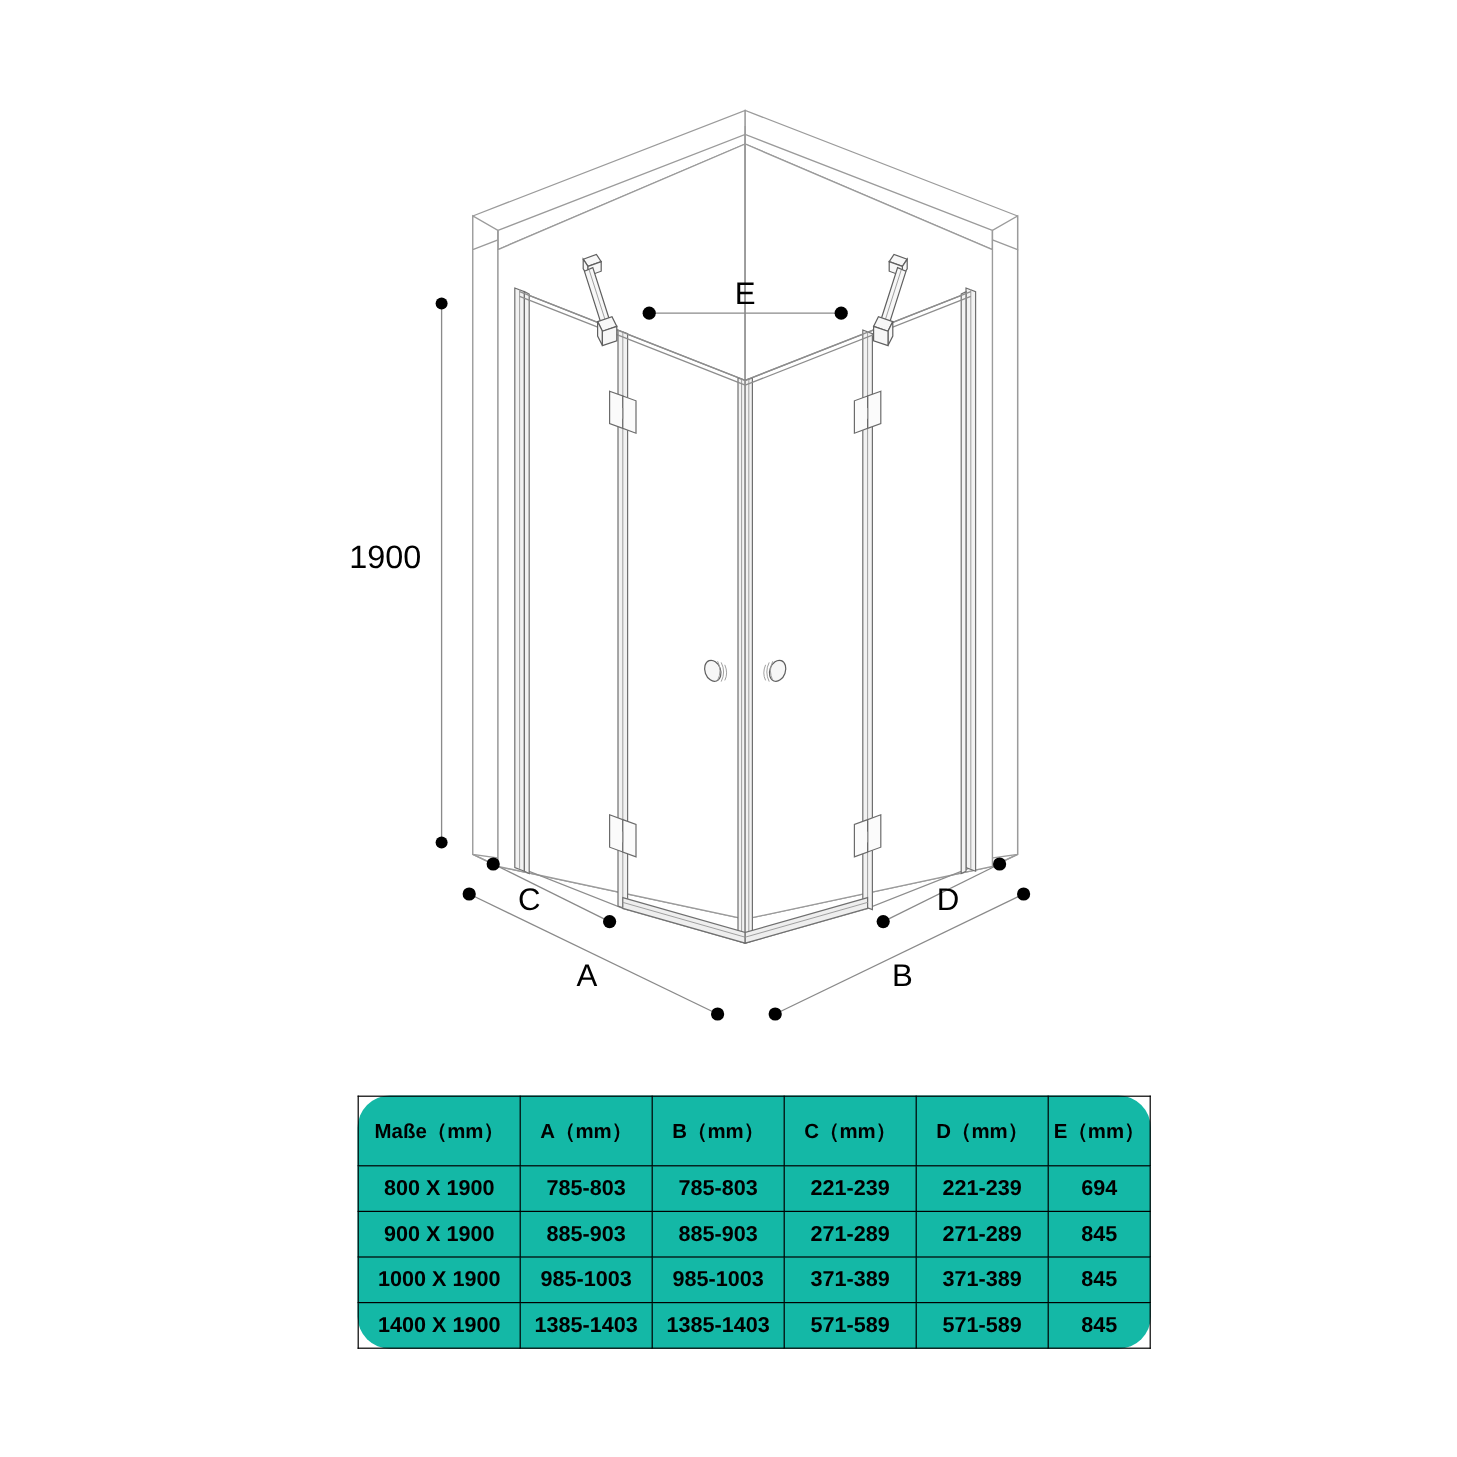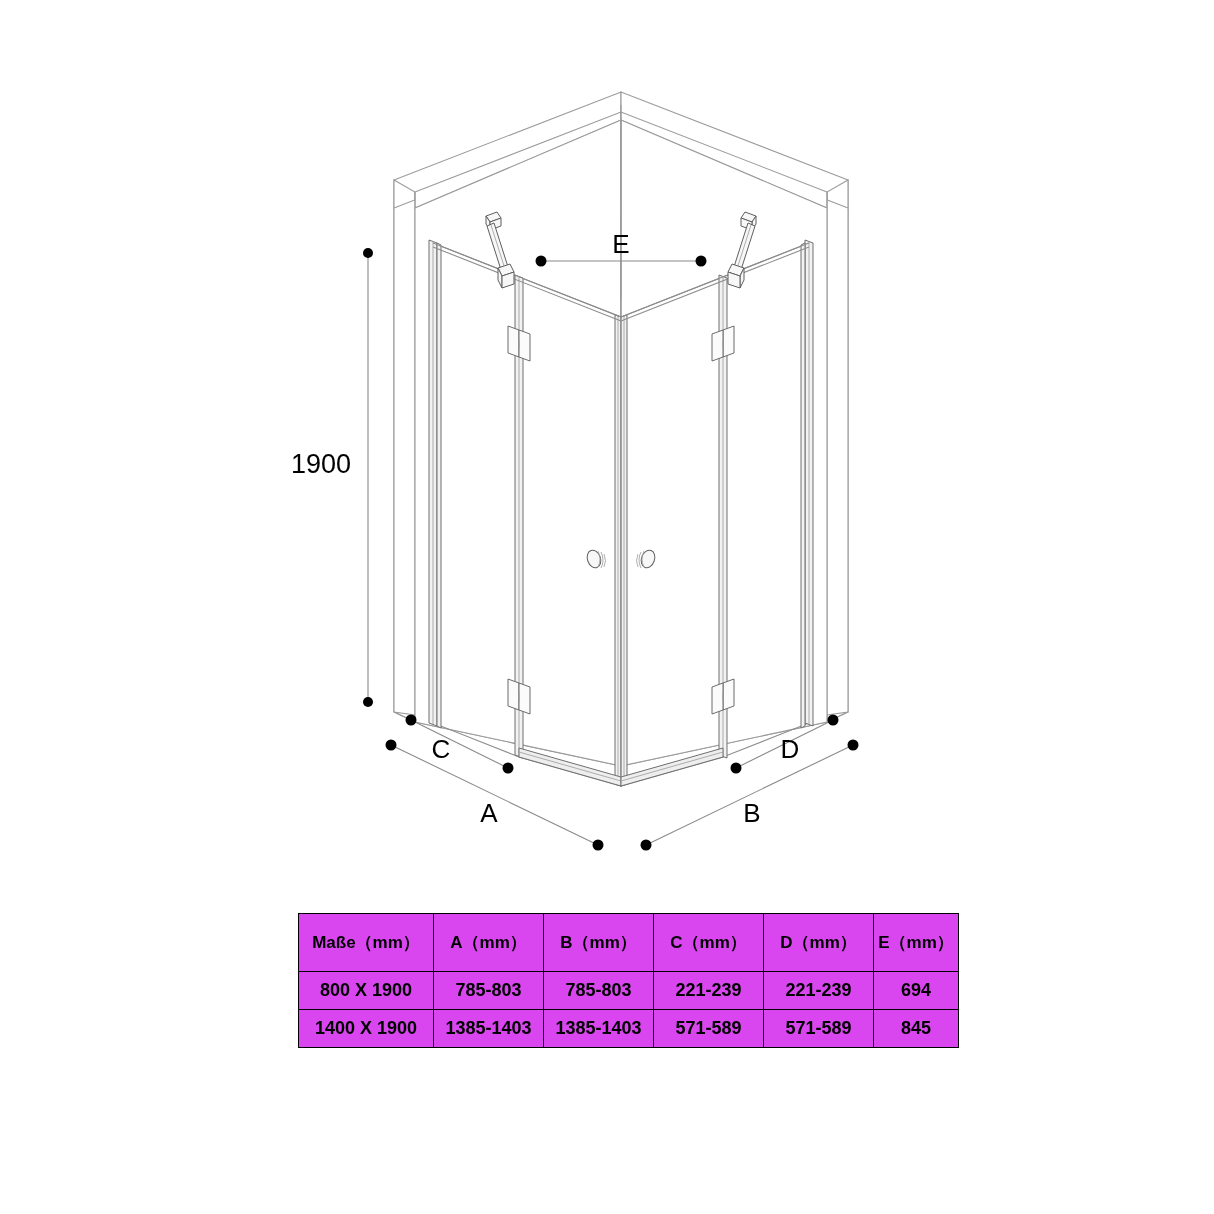"Maße（mm）" table.spec { background: #d946ef -> #14b8a6; border-radius: none -> 27px }
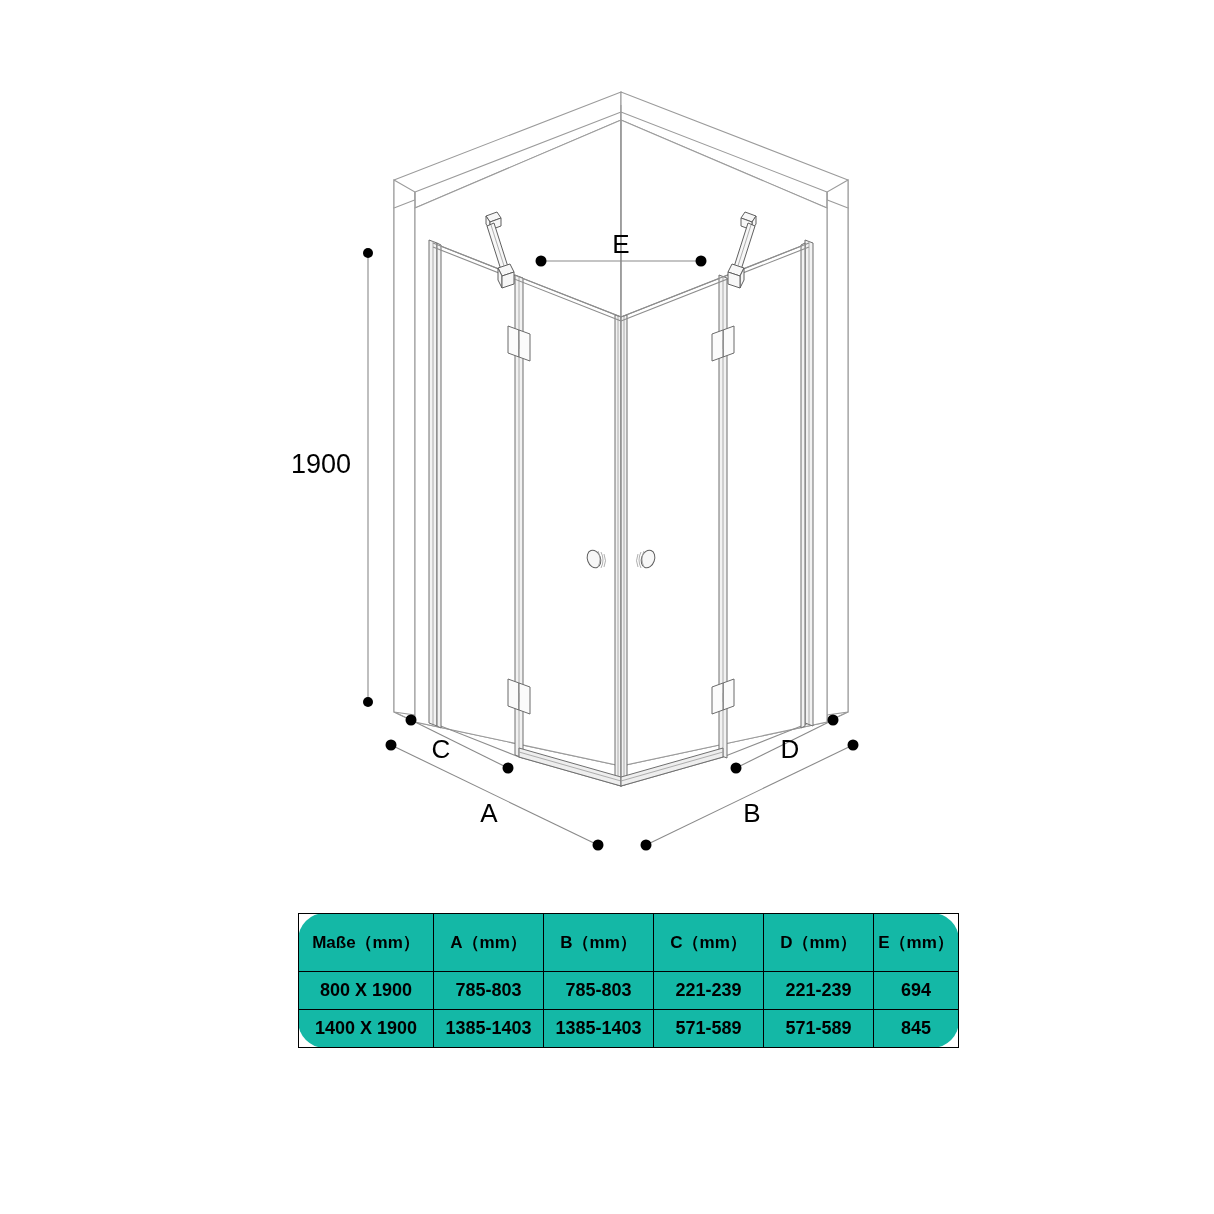"900 X 1900" tr { html: none -> <tr> <td>900 X 1900</td> <td>885-903</td> <td>885-903</td> <td>271-289</td> <td>271-289</td> <td>845</td> </tr> }
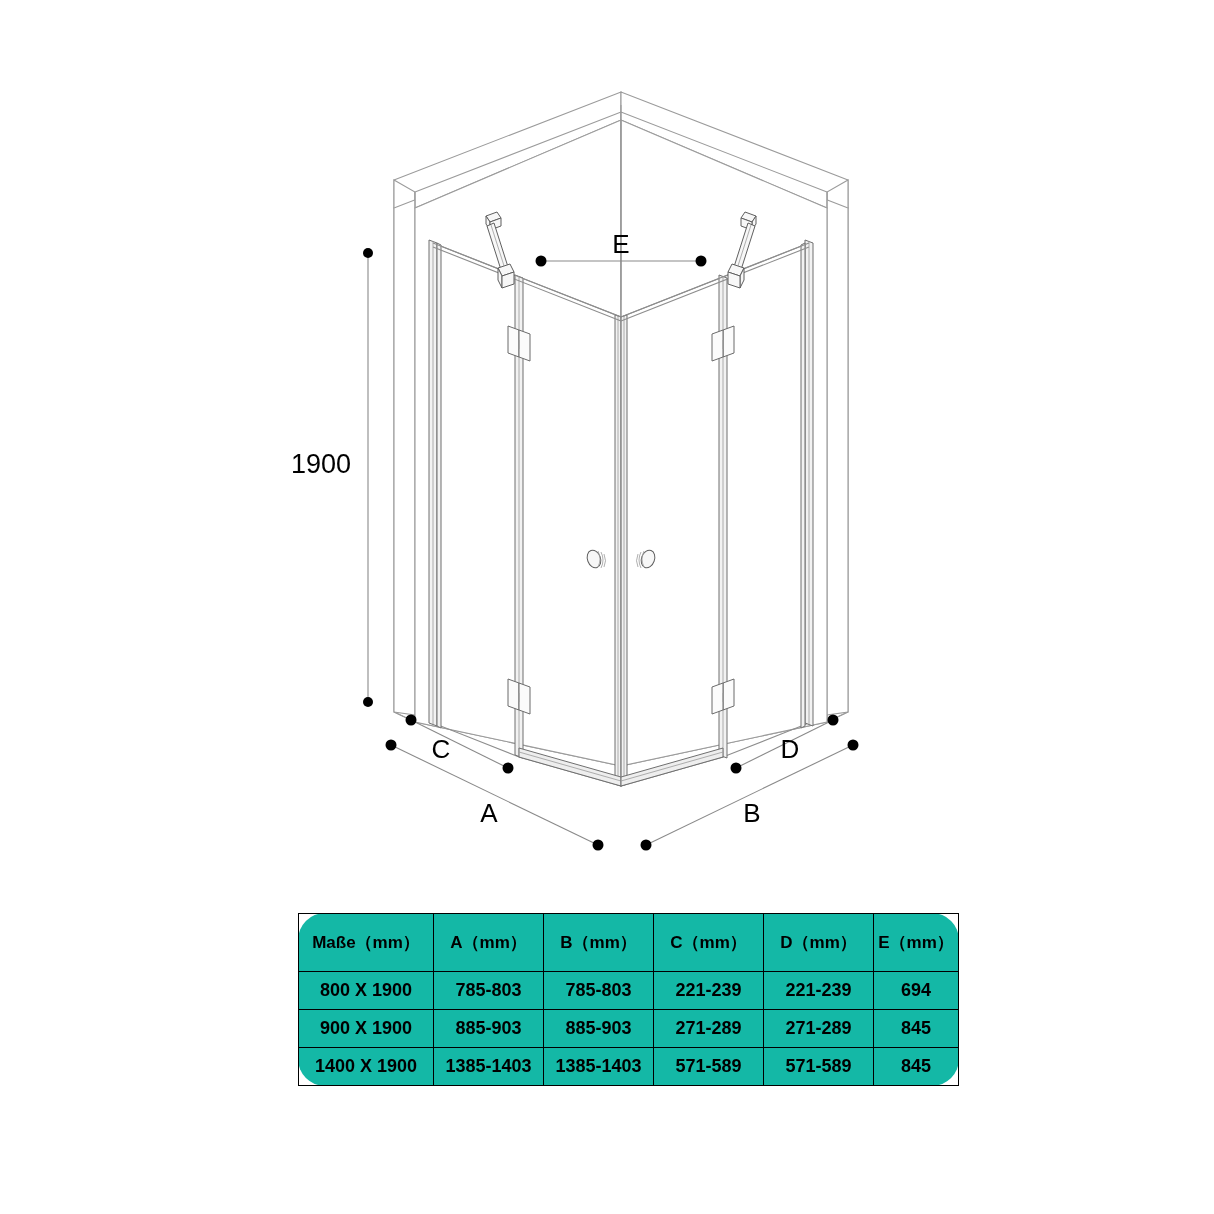"1000 X 1900" tr { html: none -> <tr> <td>1000 X 1900</td> <td>985-1003</td> <td>985-1003</td> <td>371-389</td> <td>371-389</td> <td>845</td> </tr> }
